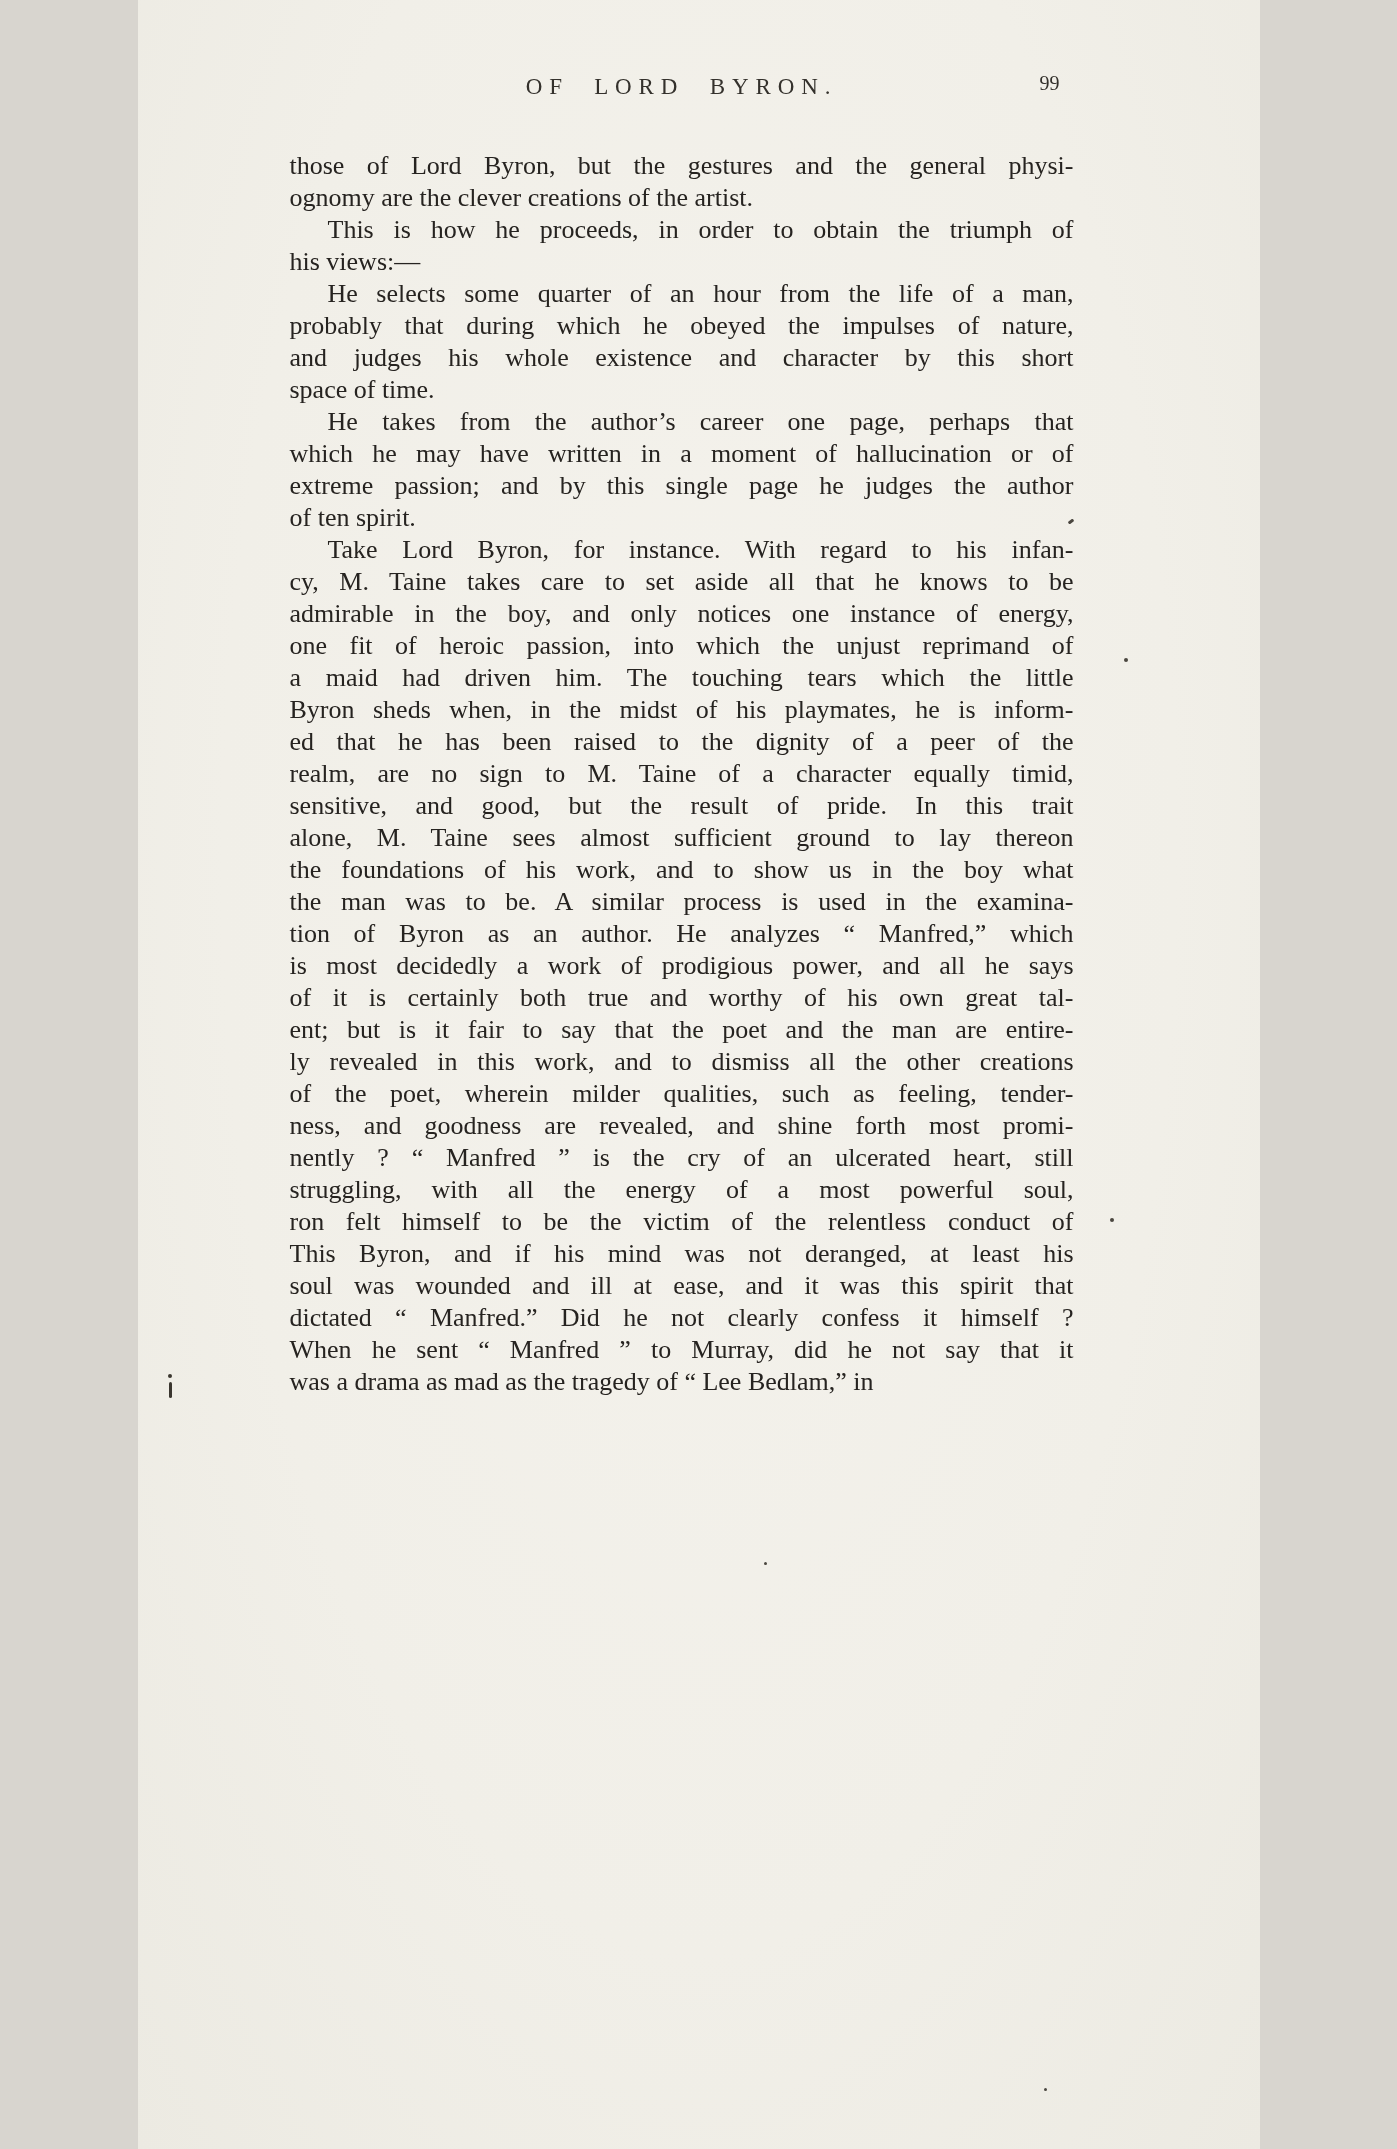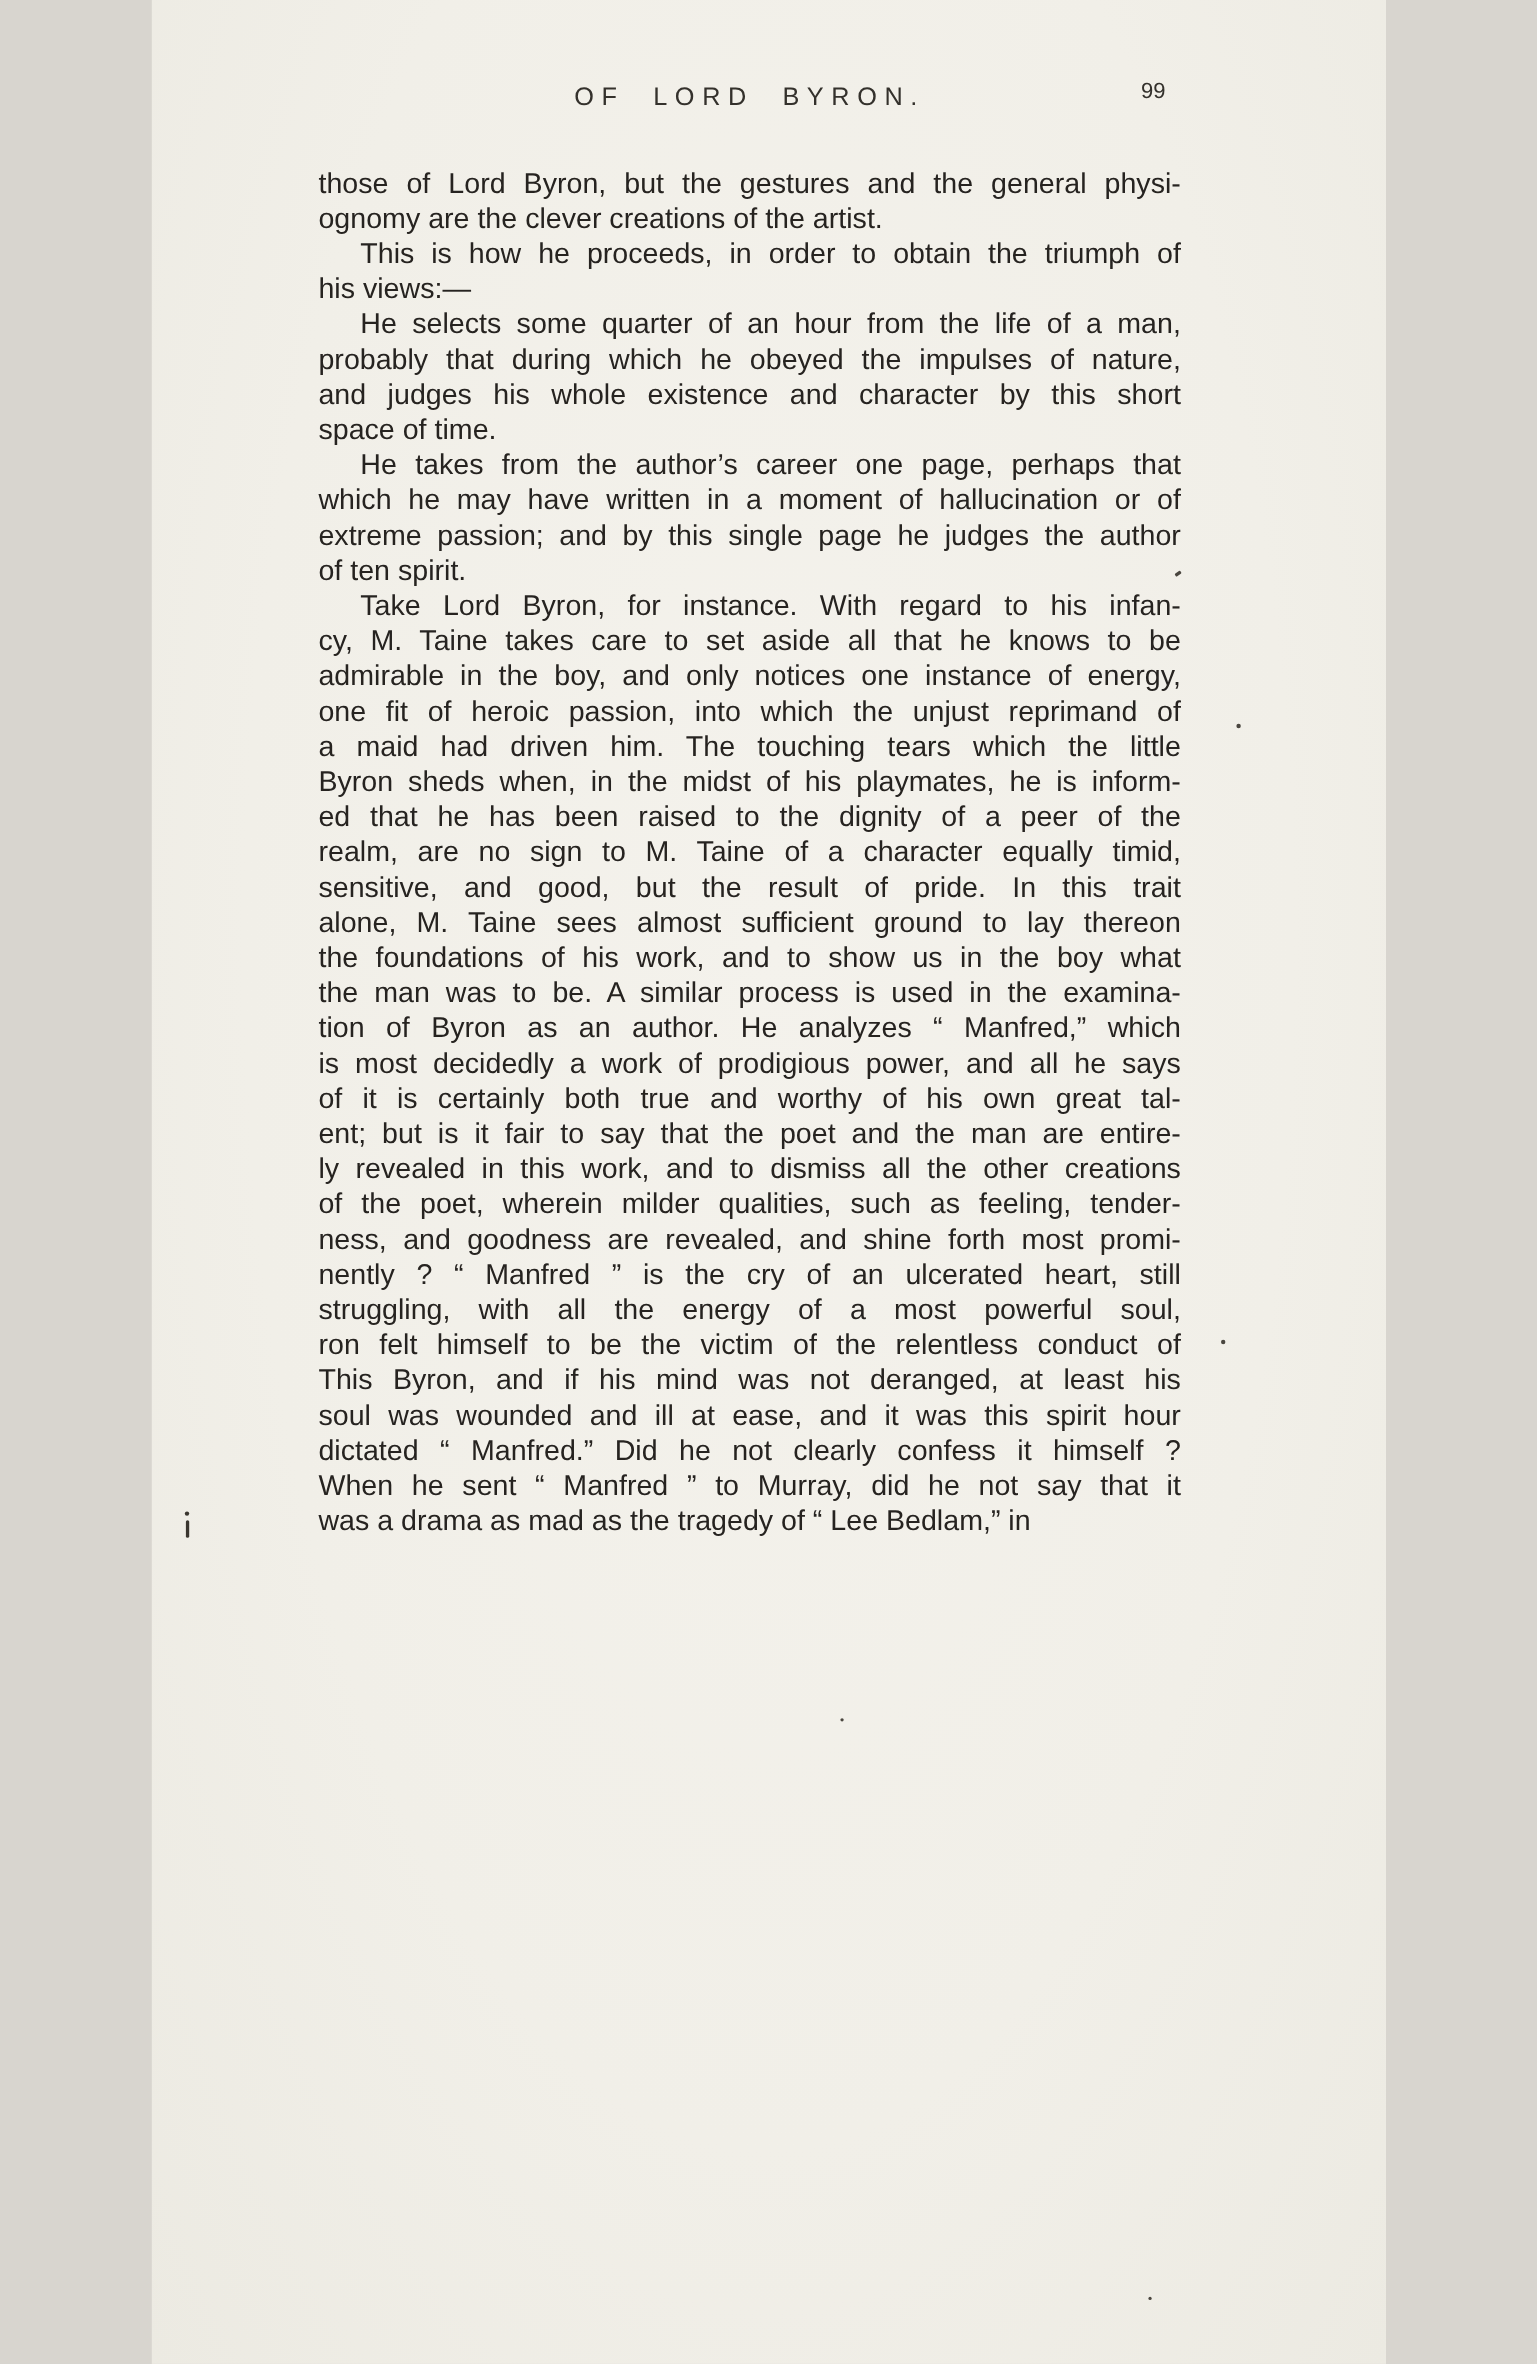"OF LORD BYRON." .page { font-family: Liberation Sans, sans-serif -> Liberation Serif, serif }
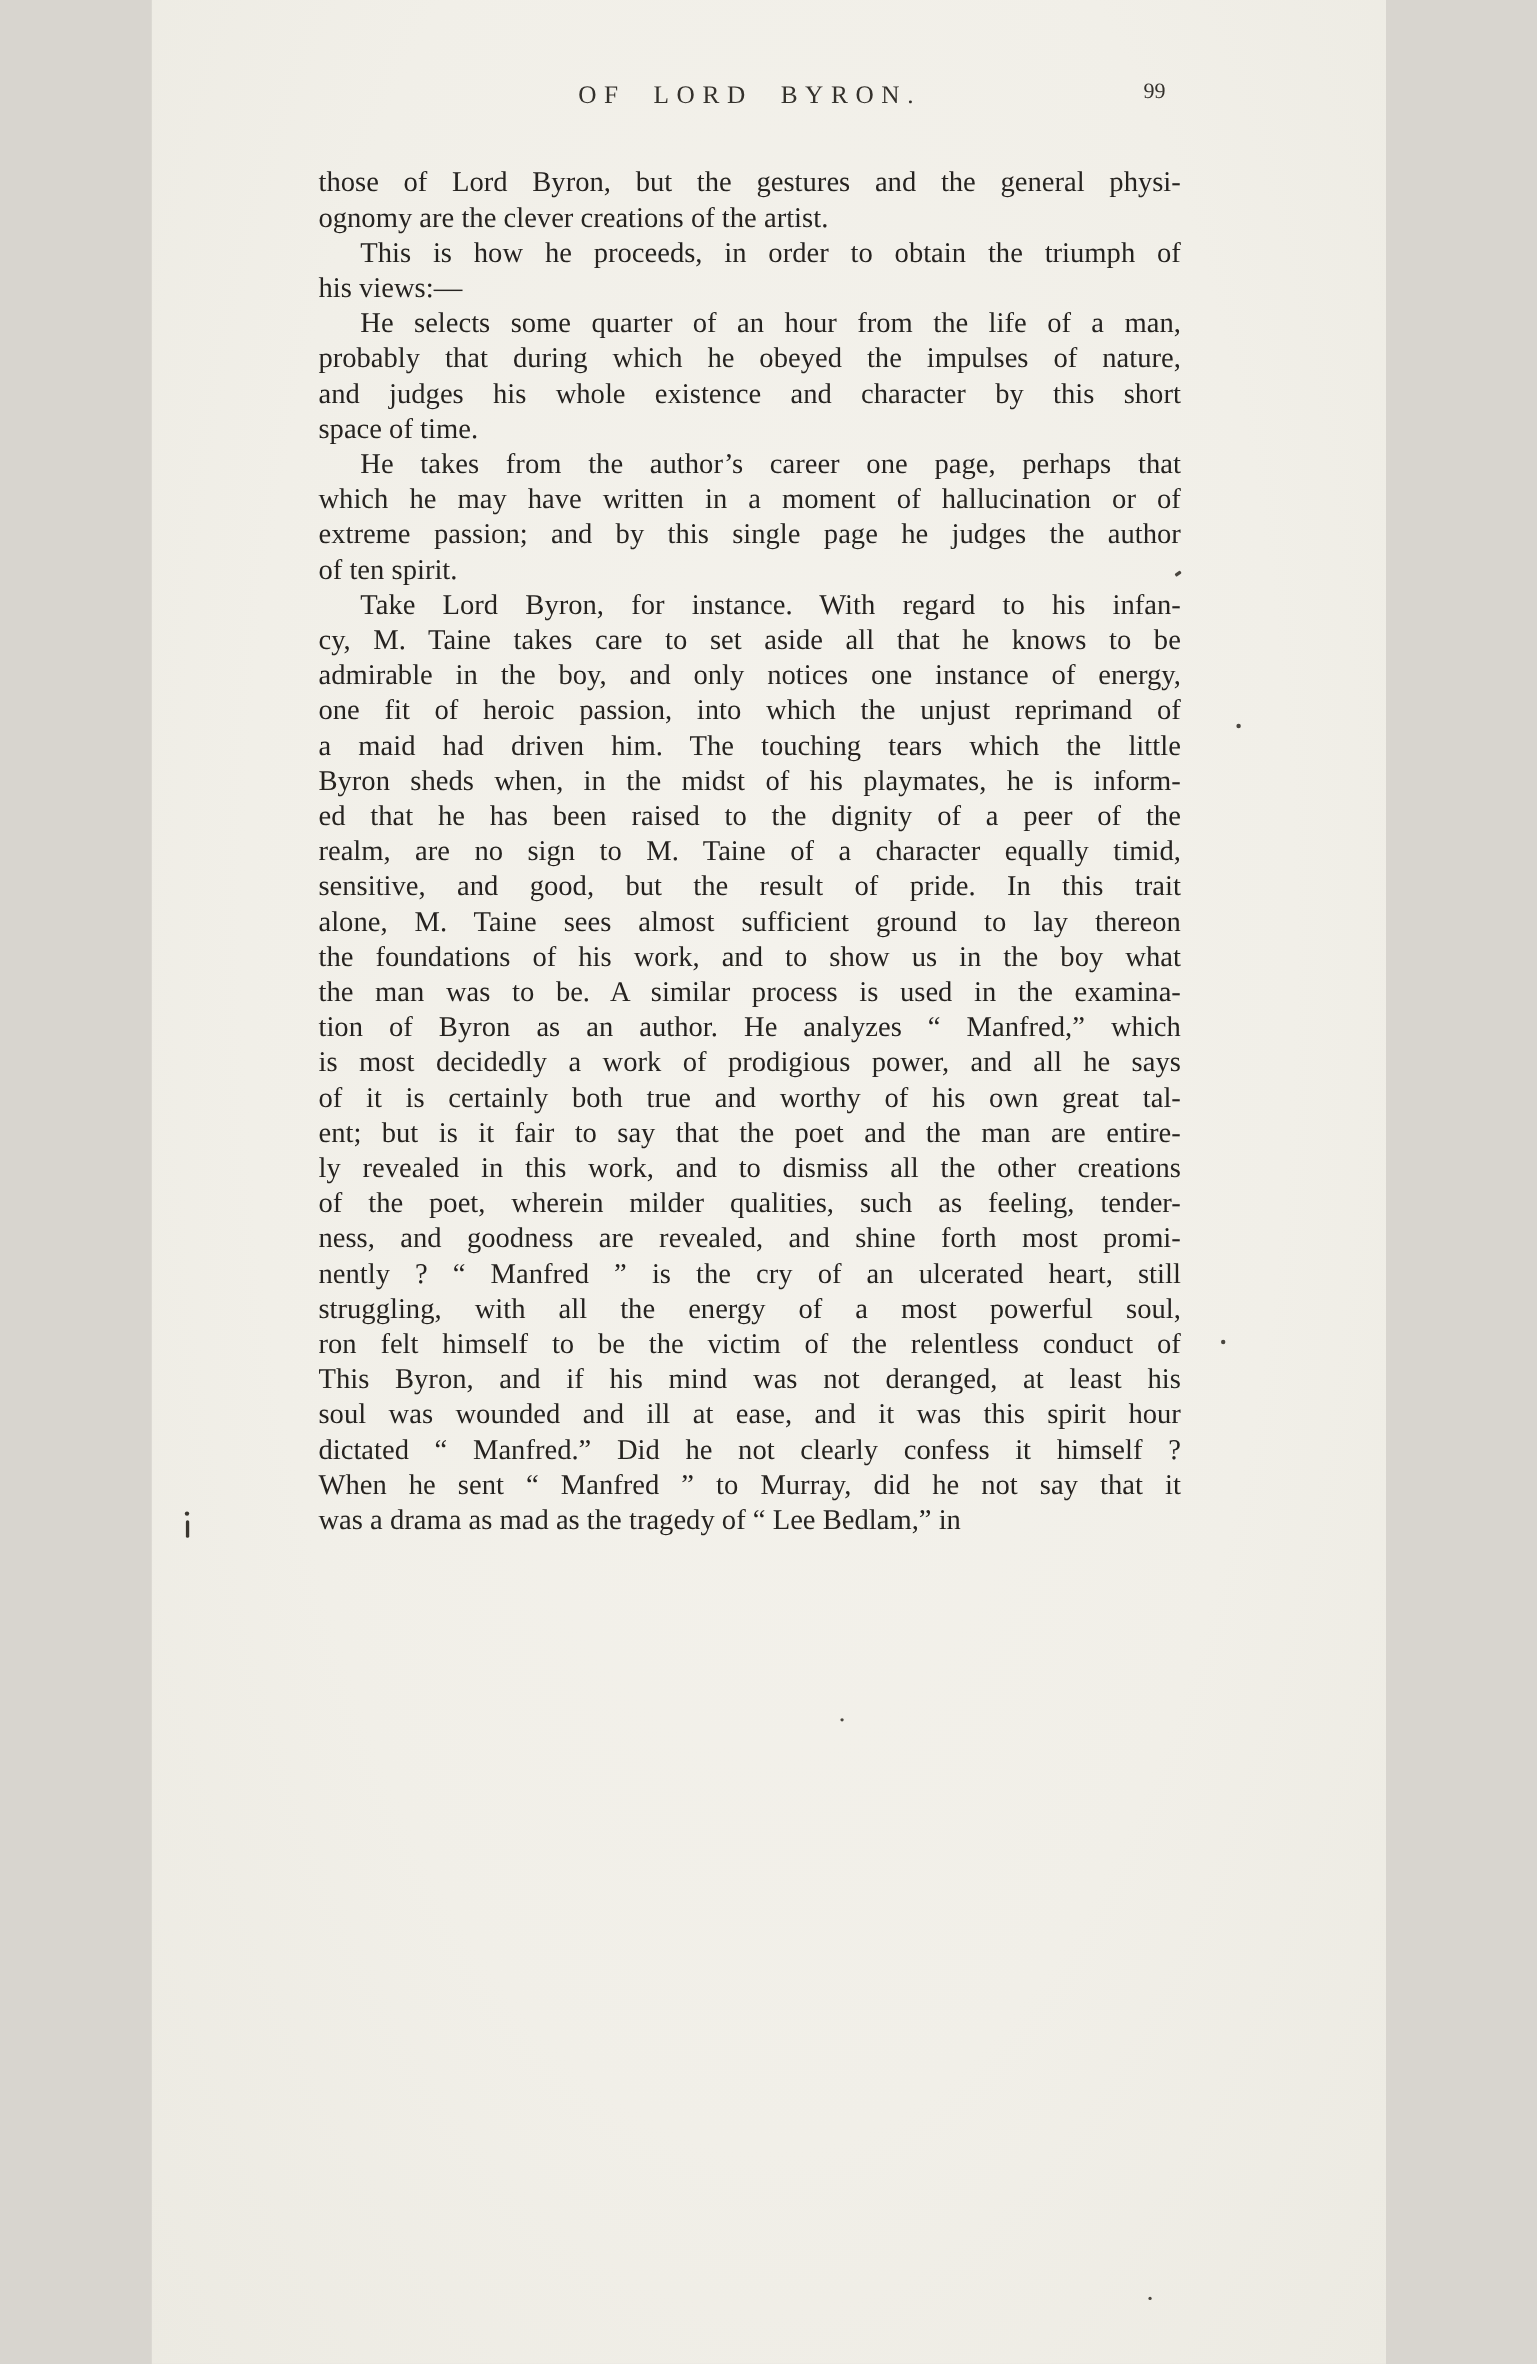"soul was wounded and ill" div.line { text: hour -> that }
